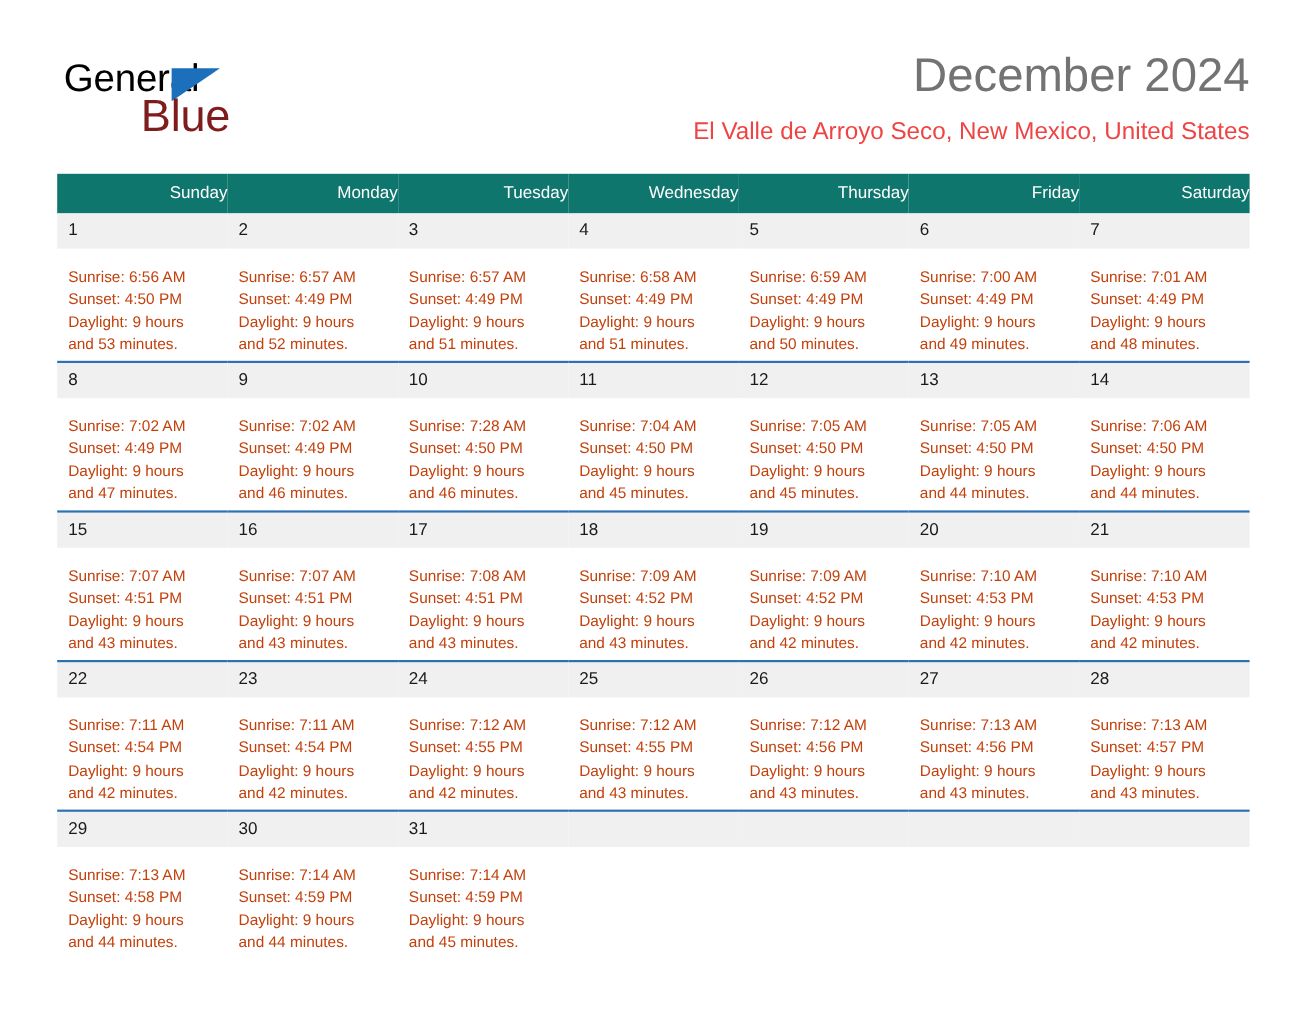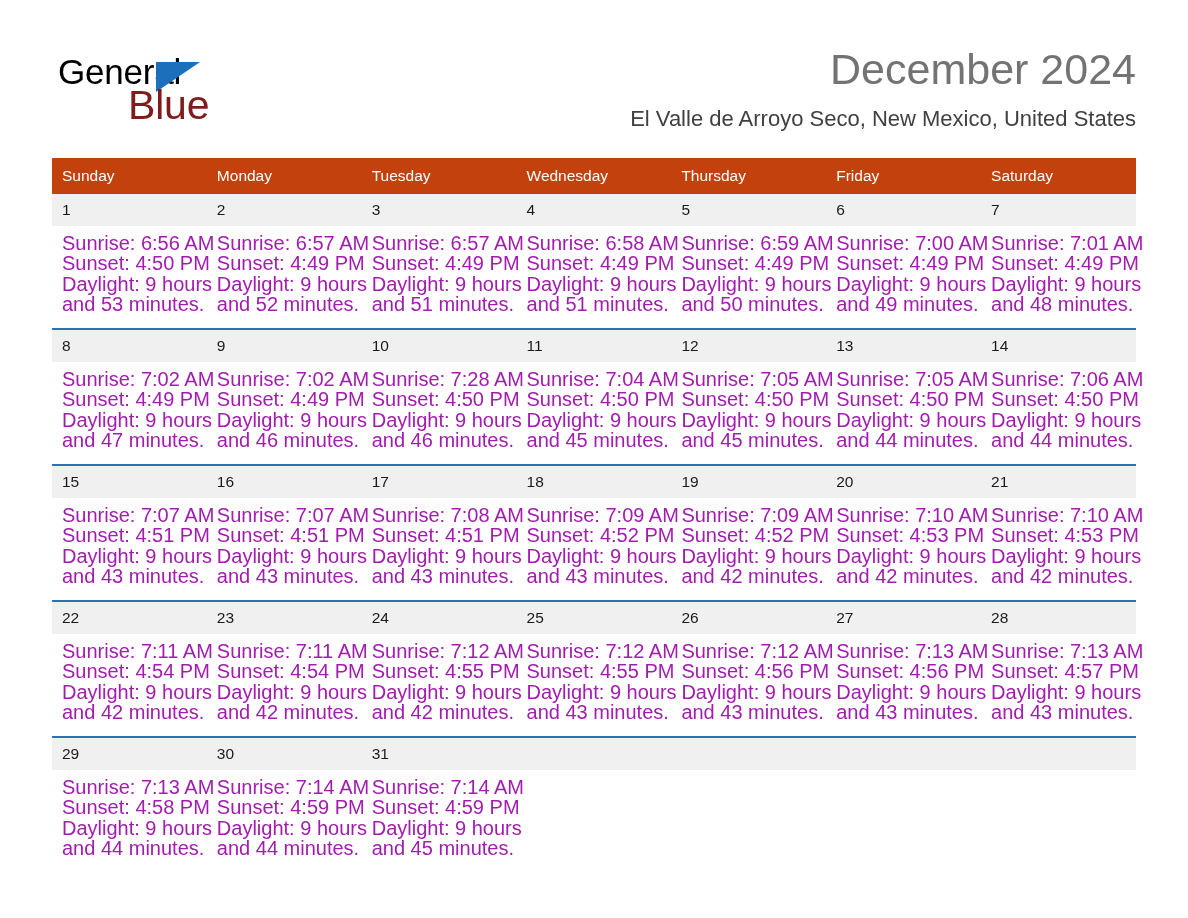"El Valle de Arroyo Seco," .cal-subtitle { color: #404040 -> #ef4444 }
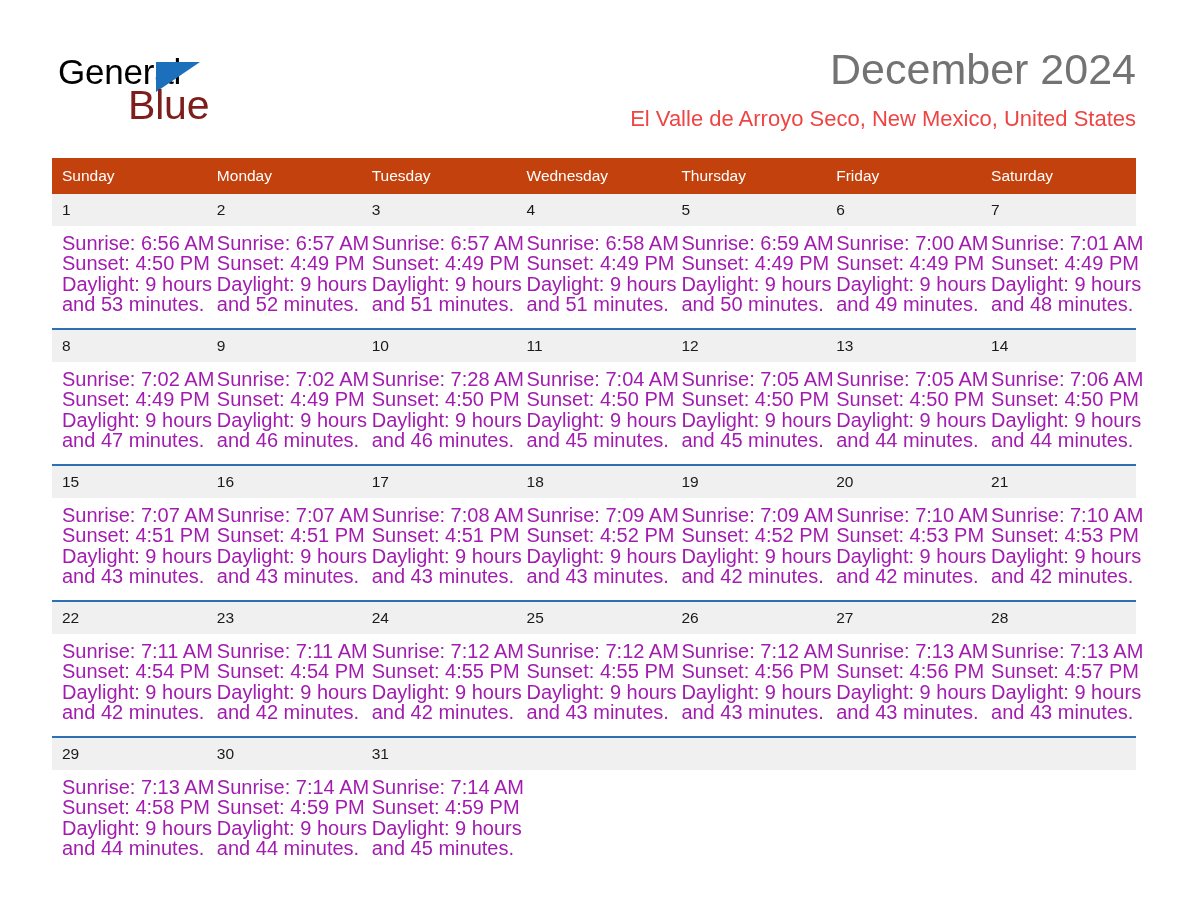"Sunday" .calendar th { background: #c2410c -> #0f766e; text-align: left -> right }
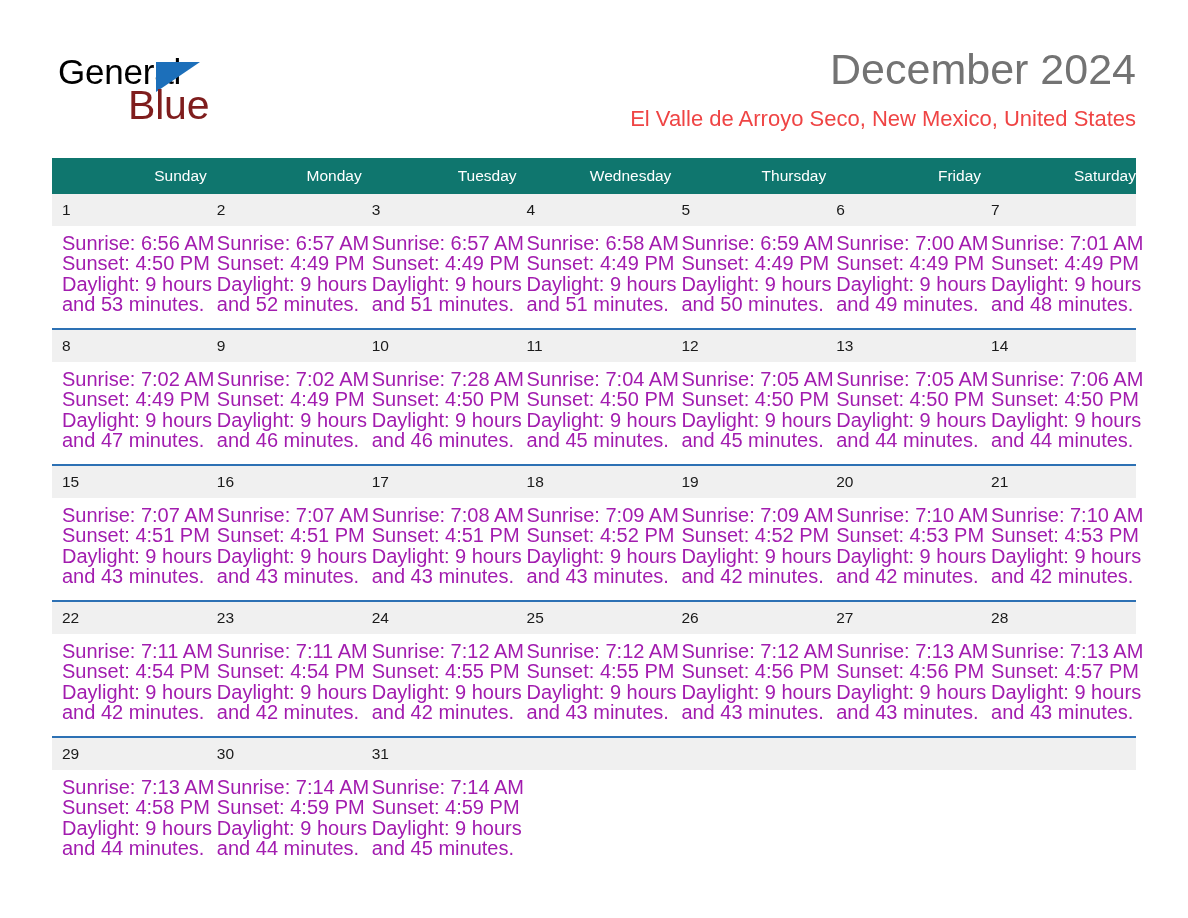"Sunrise: 6:56 AM" .details { color: #a21caf -> #c2410c; font-size: 20px -> 14px; padding: 7px 0 0 10px -> 15px 0 0 10px }
